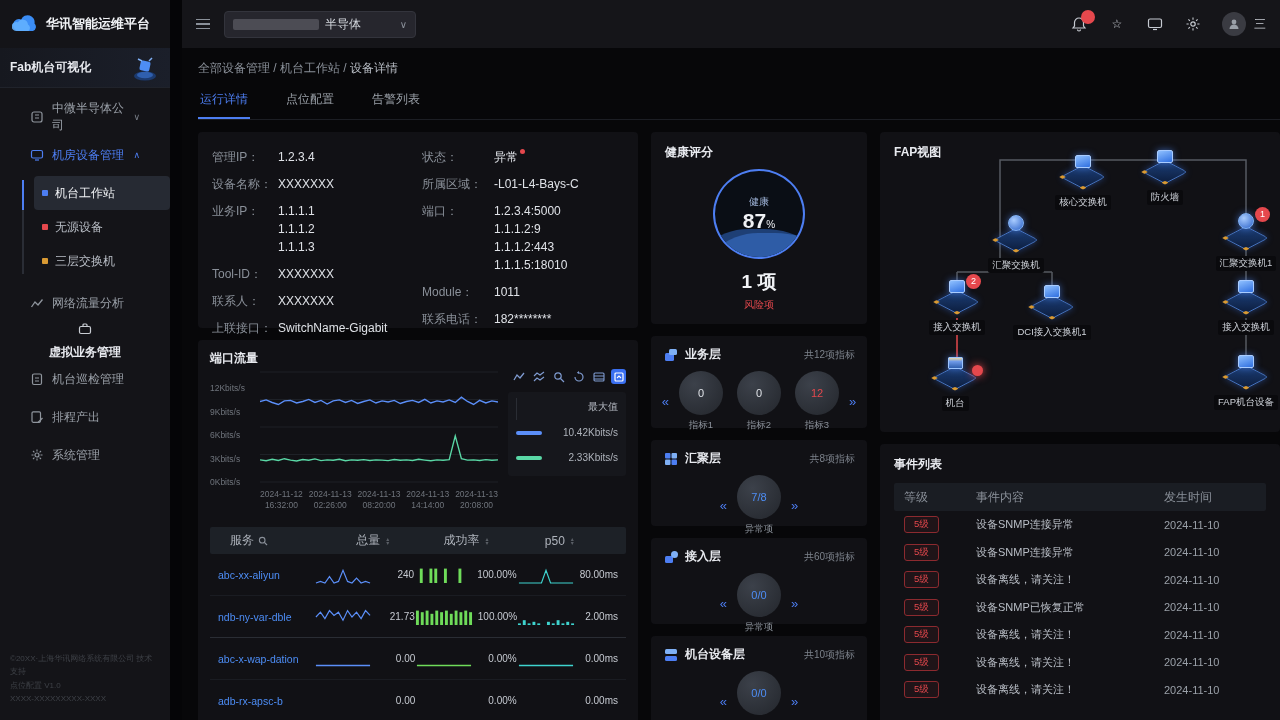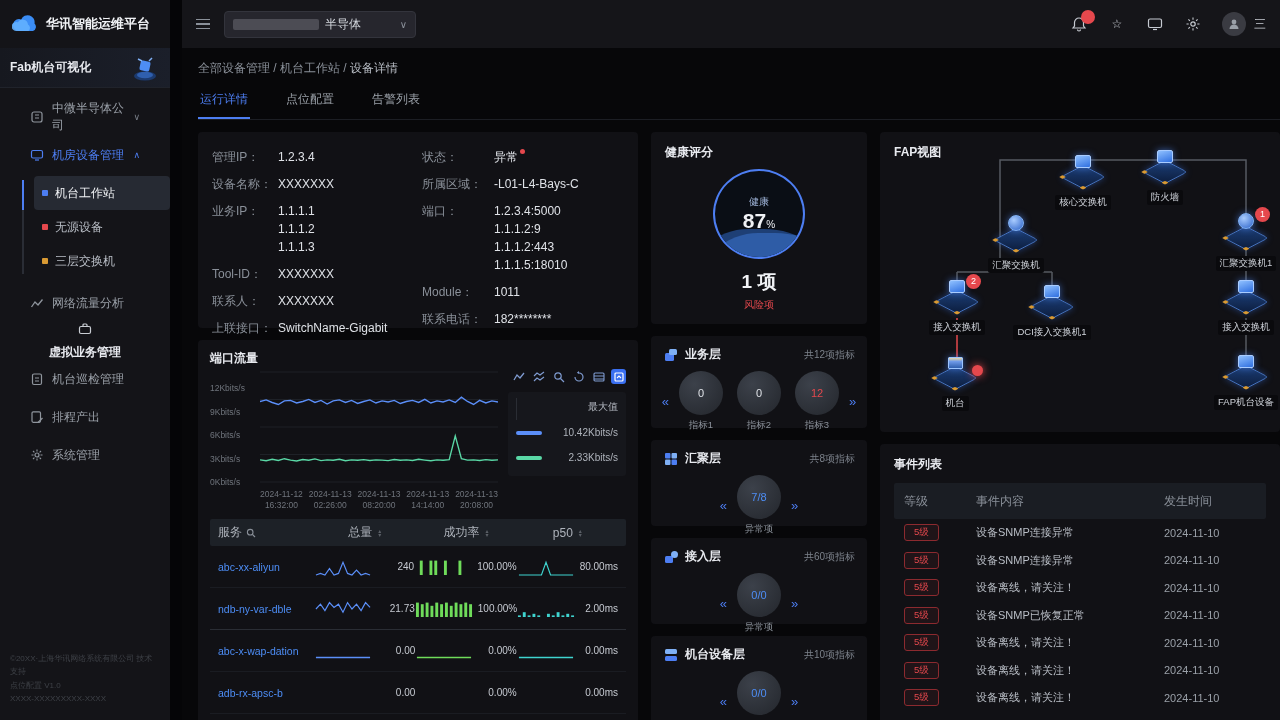"等级" .ev-head { height: 36px -> 28px }
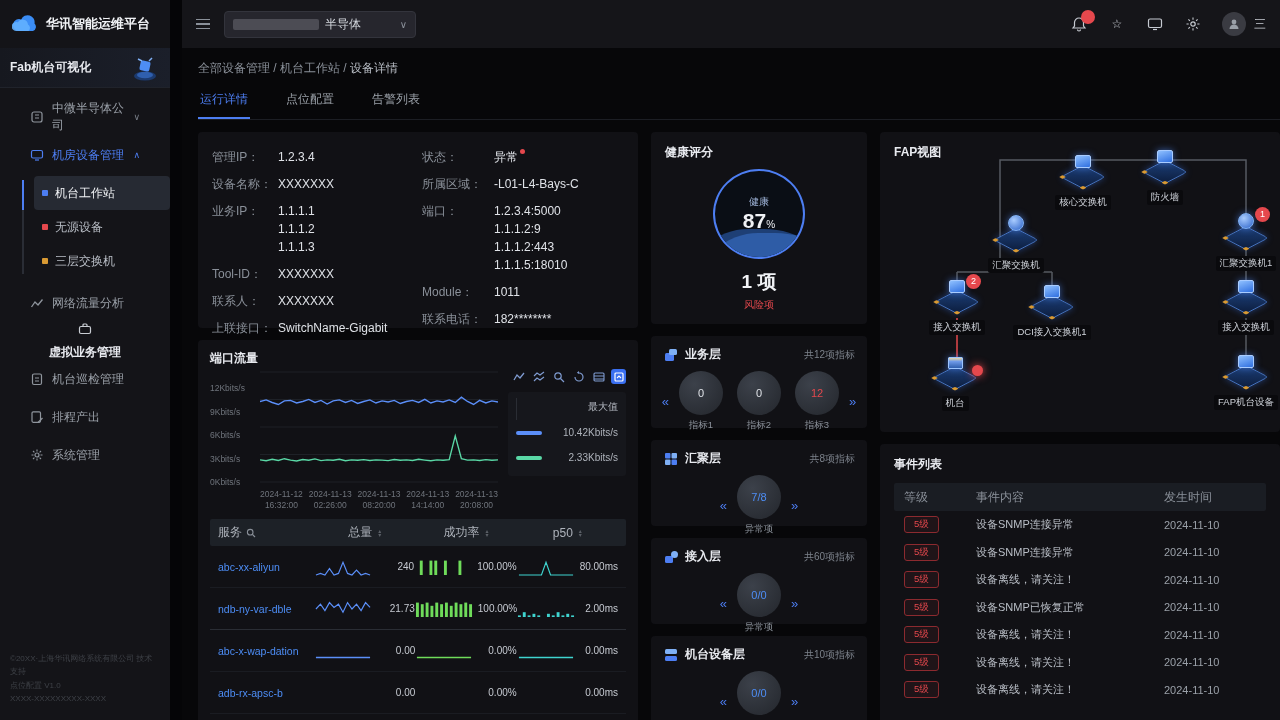"服务" .svc-head { margin-top: none -> 8px; padding: 0 8px -> 0 20px }
